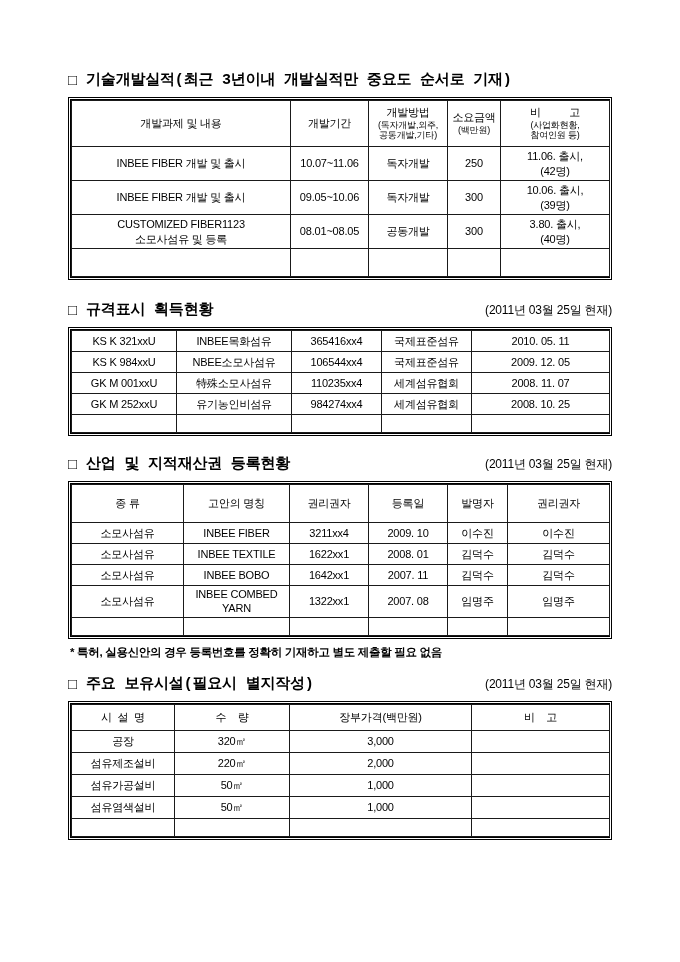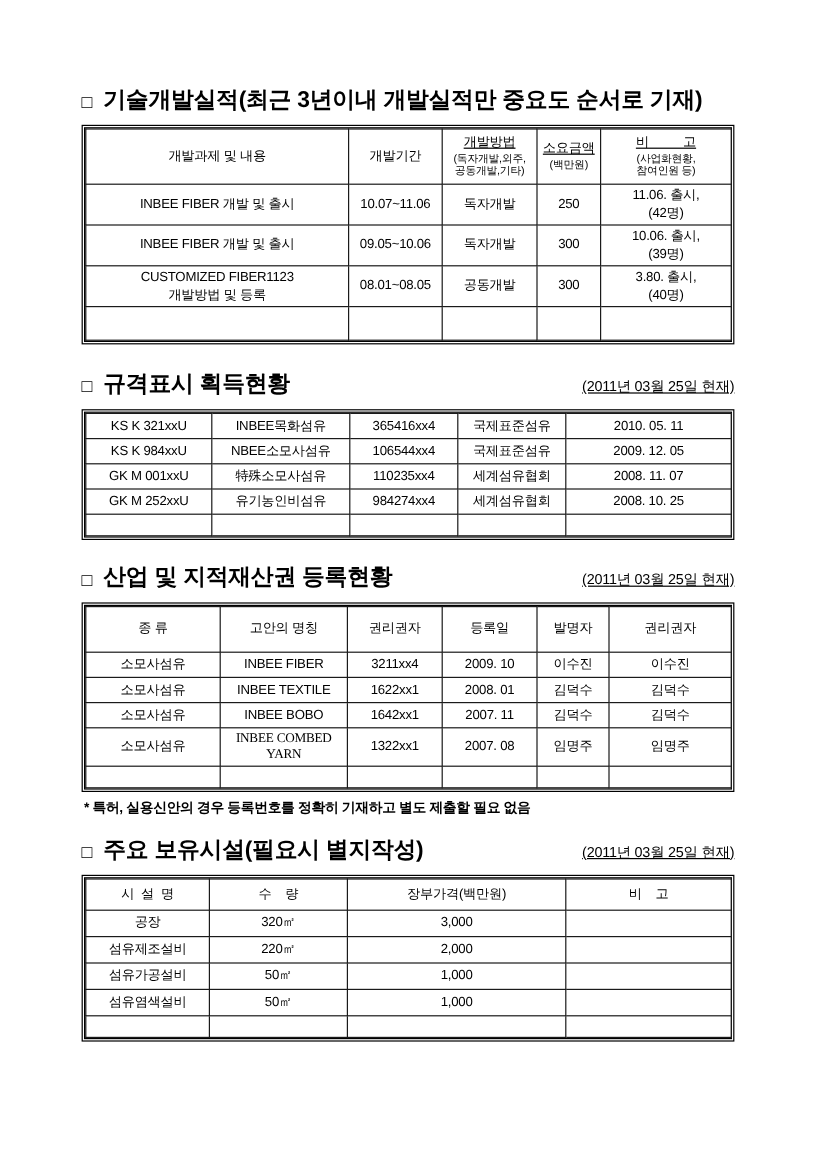"기술개발실적(최근 3년이내 개발실적만 중요도 순서로" .sec-title { font-family: none -> Liberation Mono, monospace; font-size: 19px -> 15px }
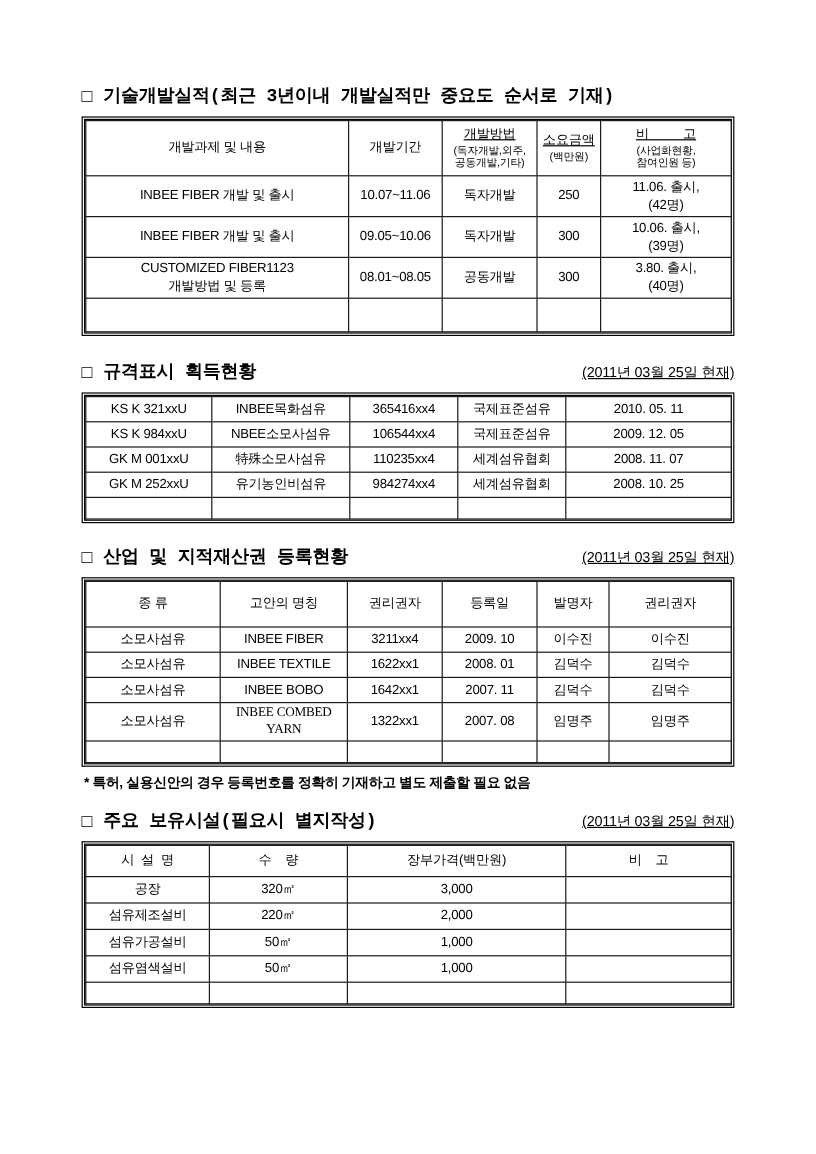"개발방법" .hm { text-decoration: underline -> none }
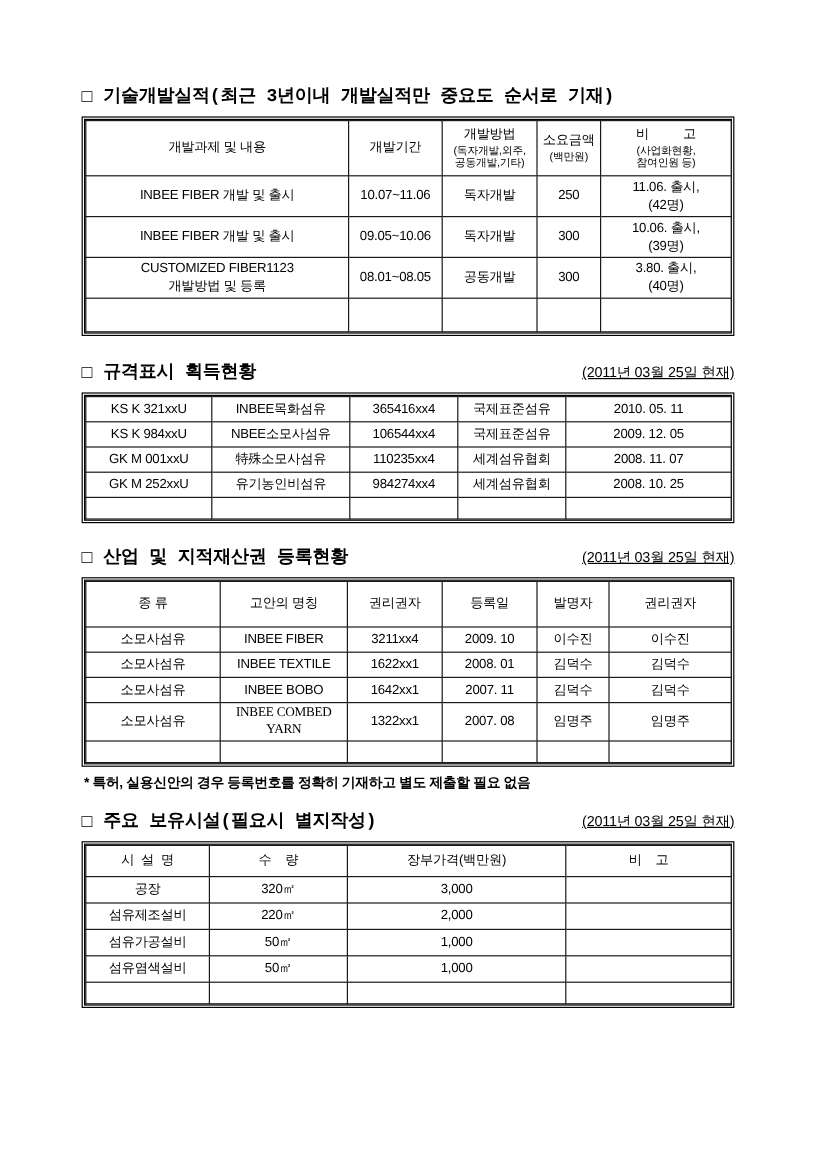"CUSTOMIZED FIBER1123" td { text: 개발방법 -> 소모사섬유 }
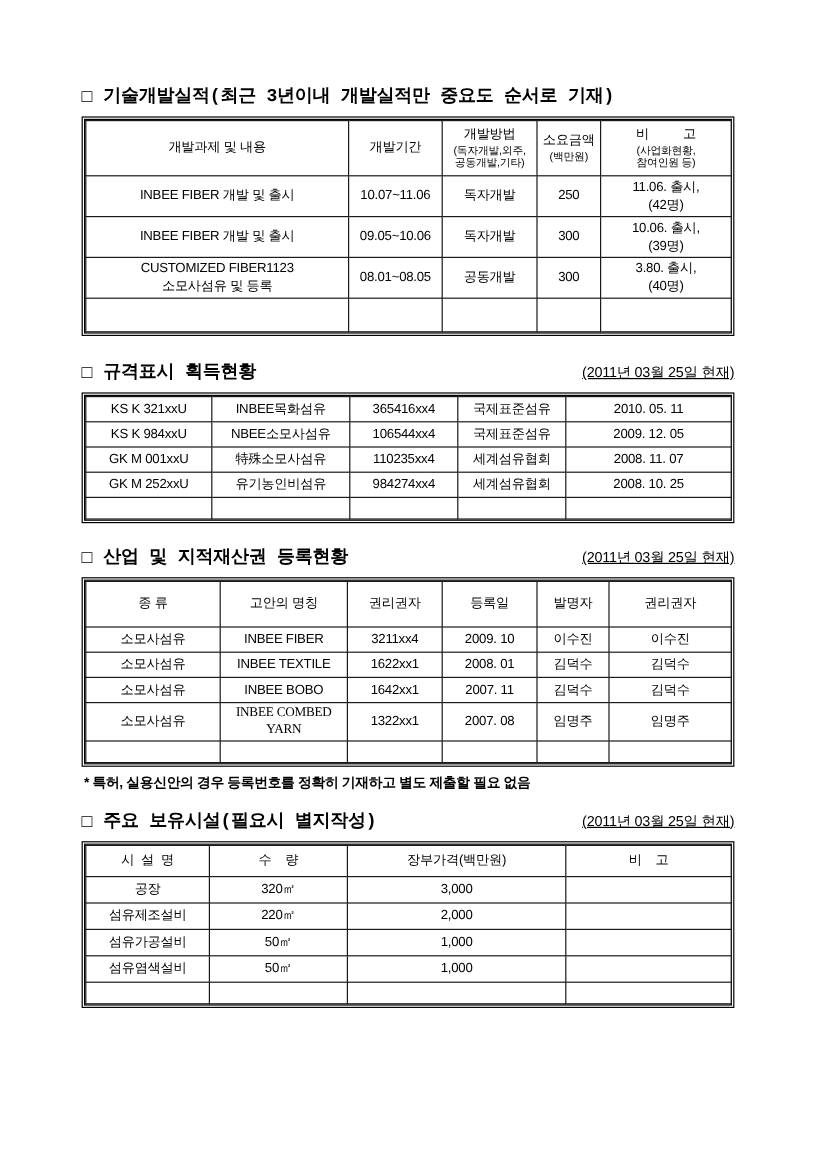"(2011년 03월 25일 현재)" .sec-date { text-decoration: underline -> none }
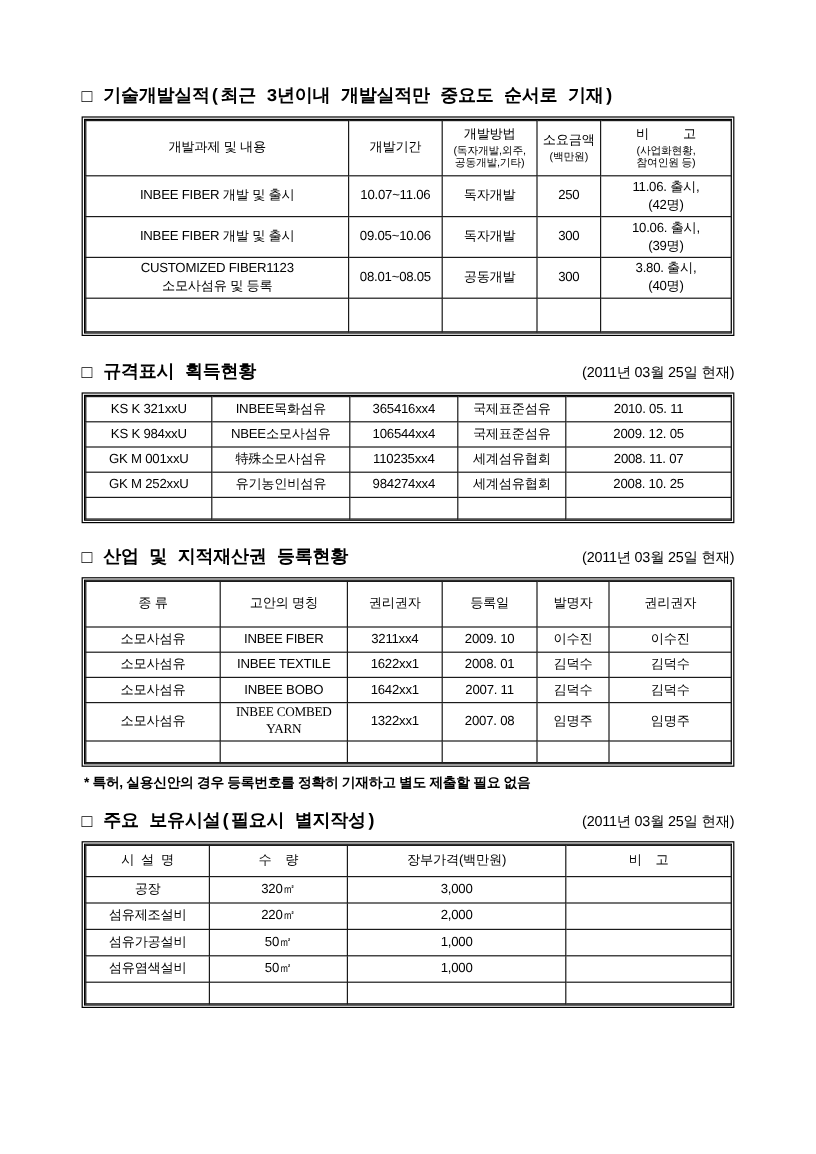"INBEE COMBED YARN" td.tight { font-family: Liberation Serif, serif -> none }
